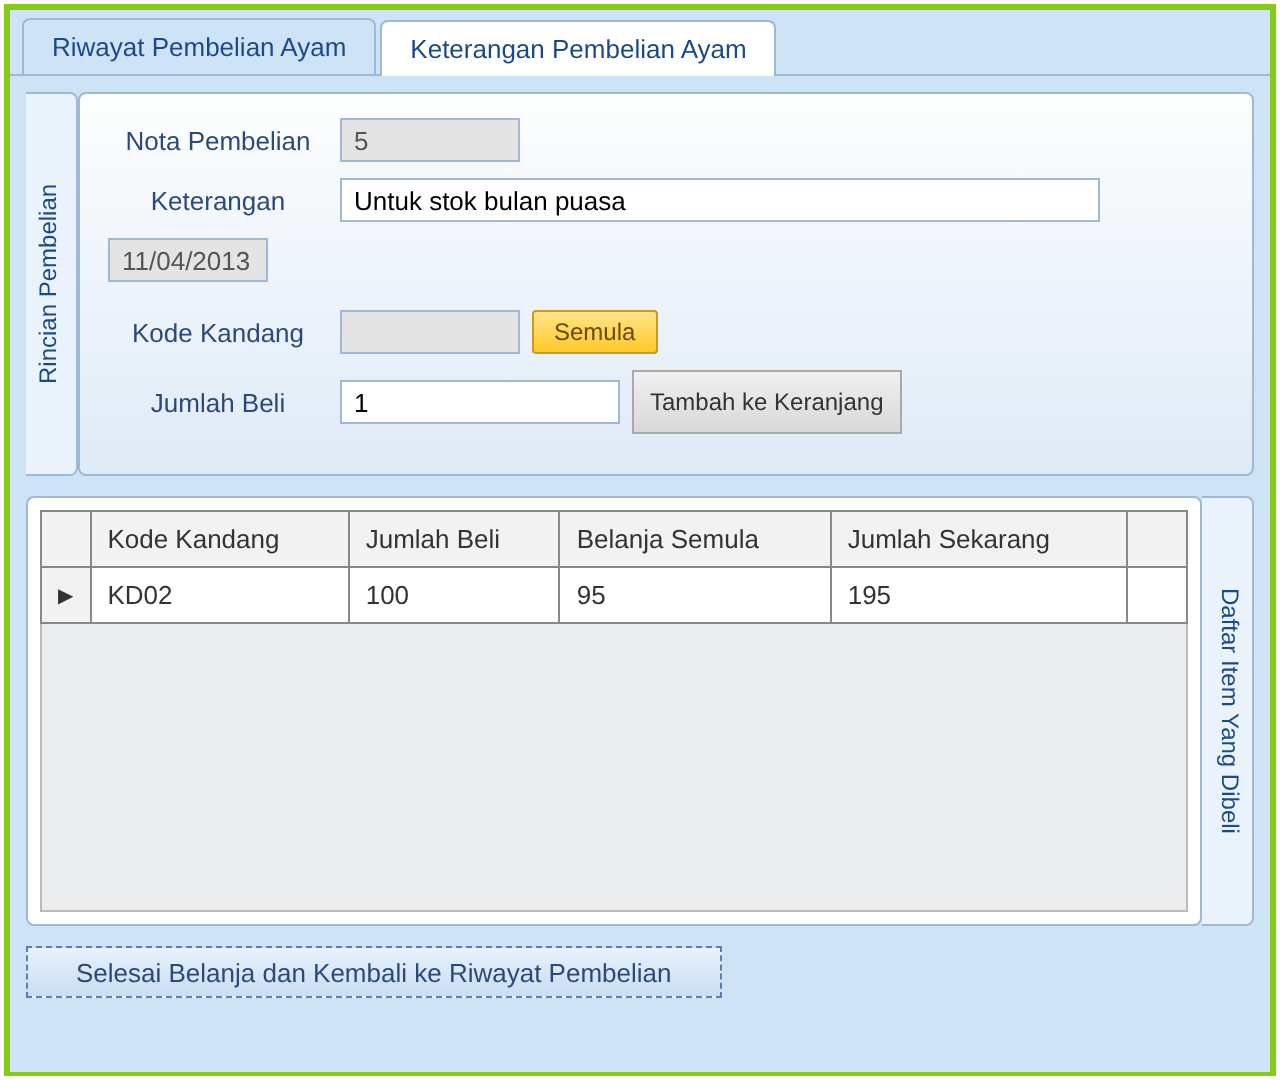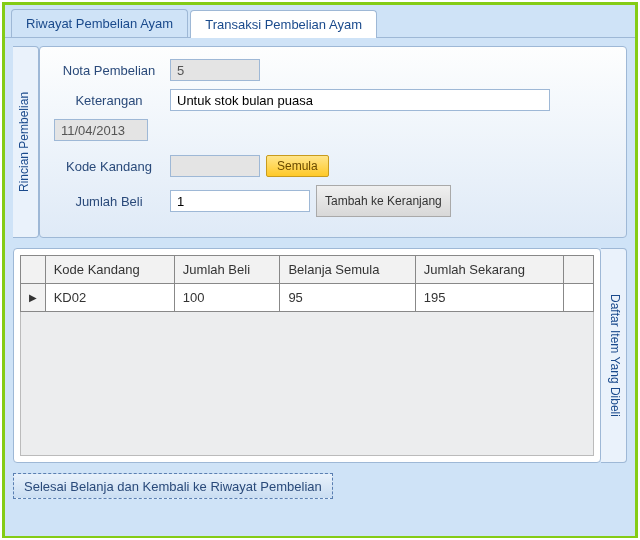"Transaksi Pembelian Ayam" div.tab { text: Transaksi -> Keterangan }
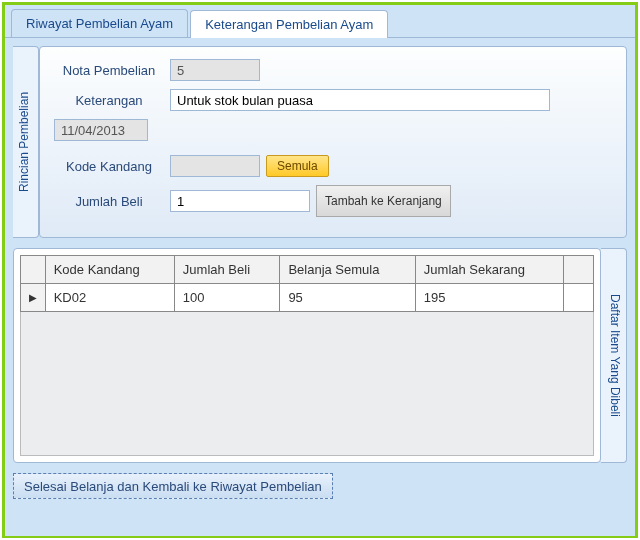"11/04/2013" .in-tgl { width: 94px -> 80px }
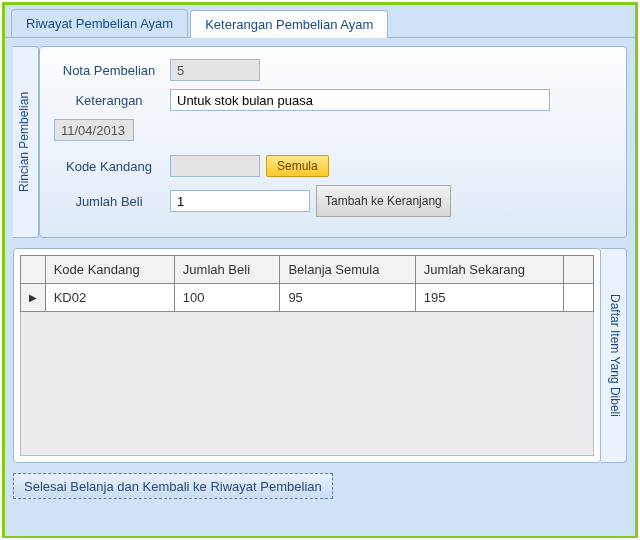"Selesai Belanja dan Kembali ke" .btn-finish { padding: 0 10px -> 0 24px }
